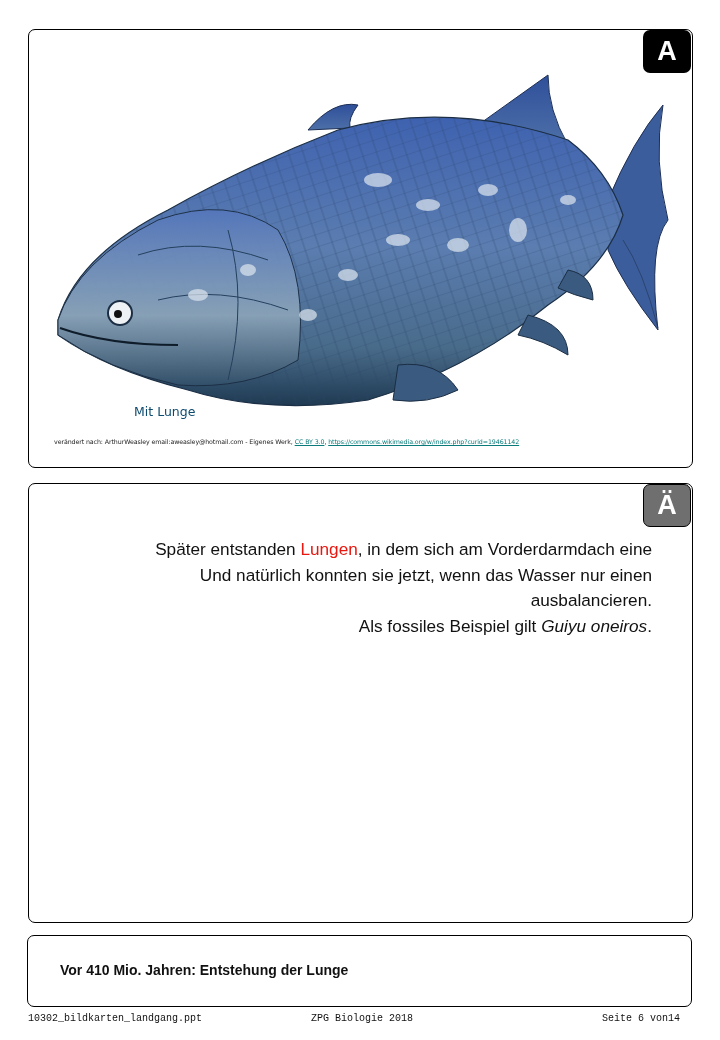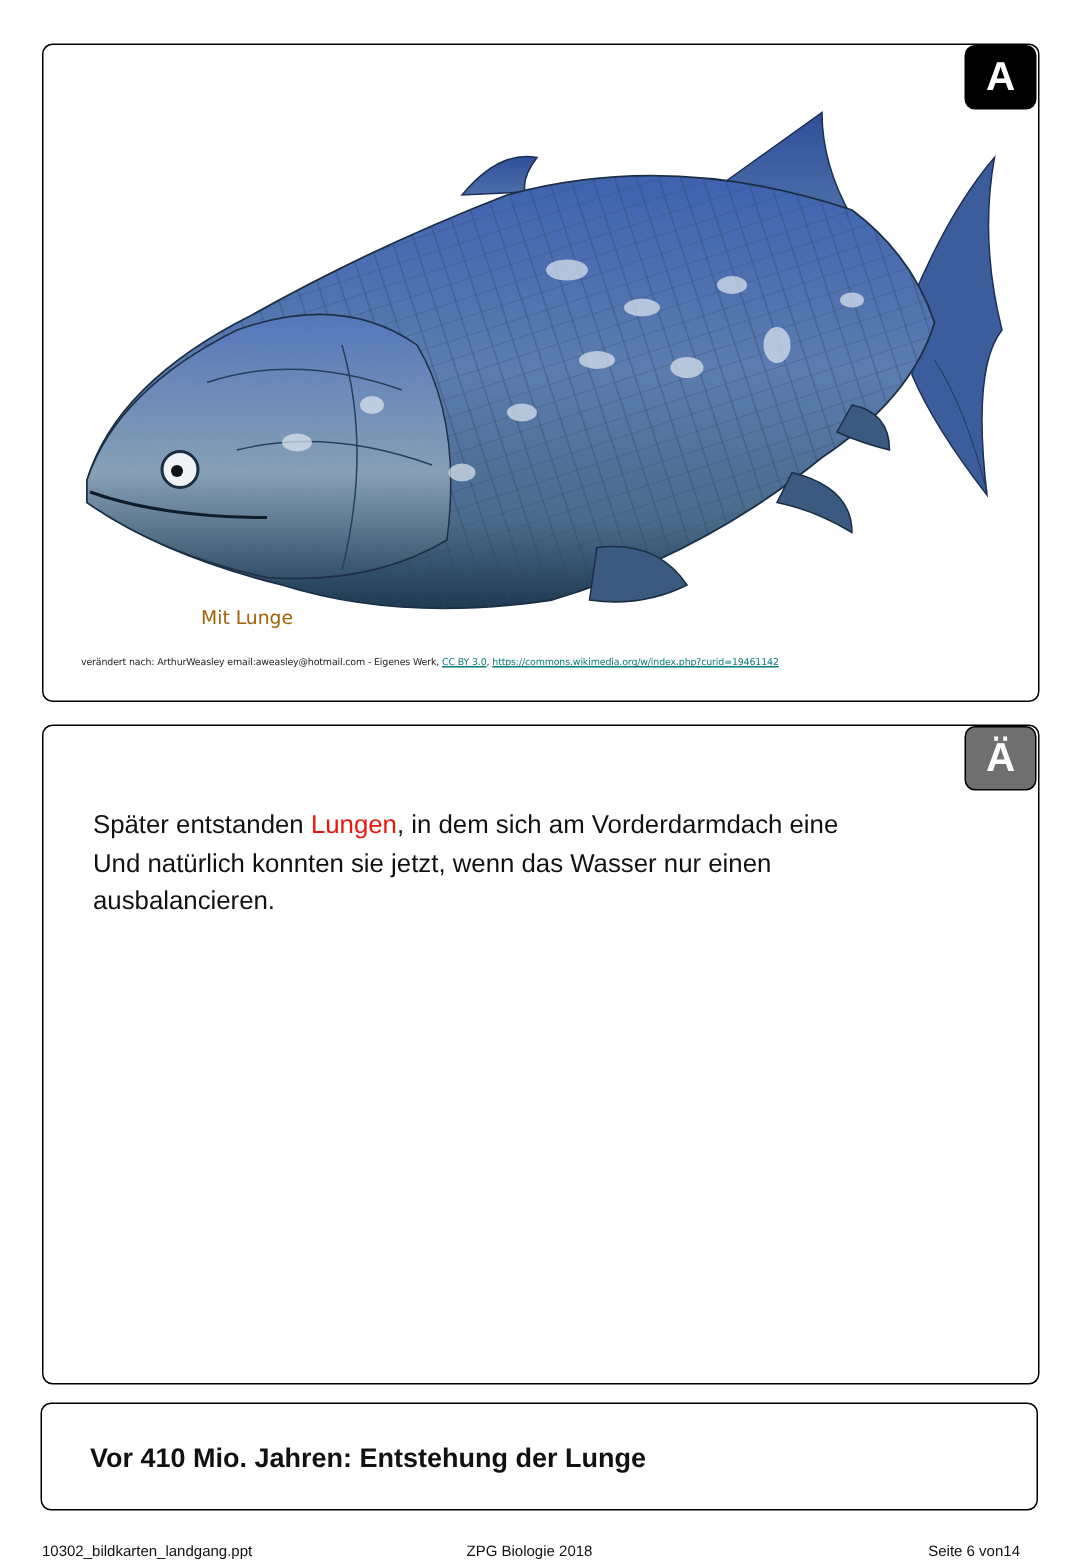"Mit Lunge" .caption { color: #a16207 -> #0c4a6e }
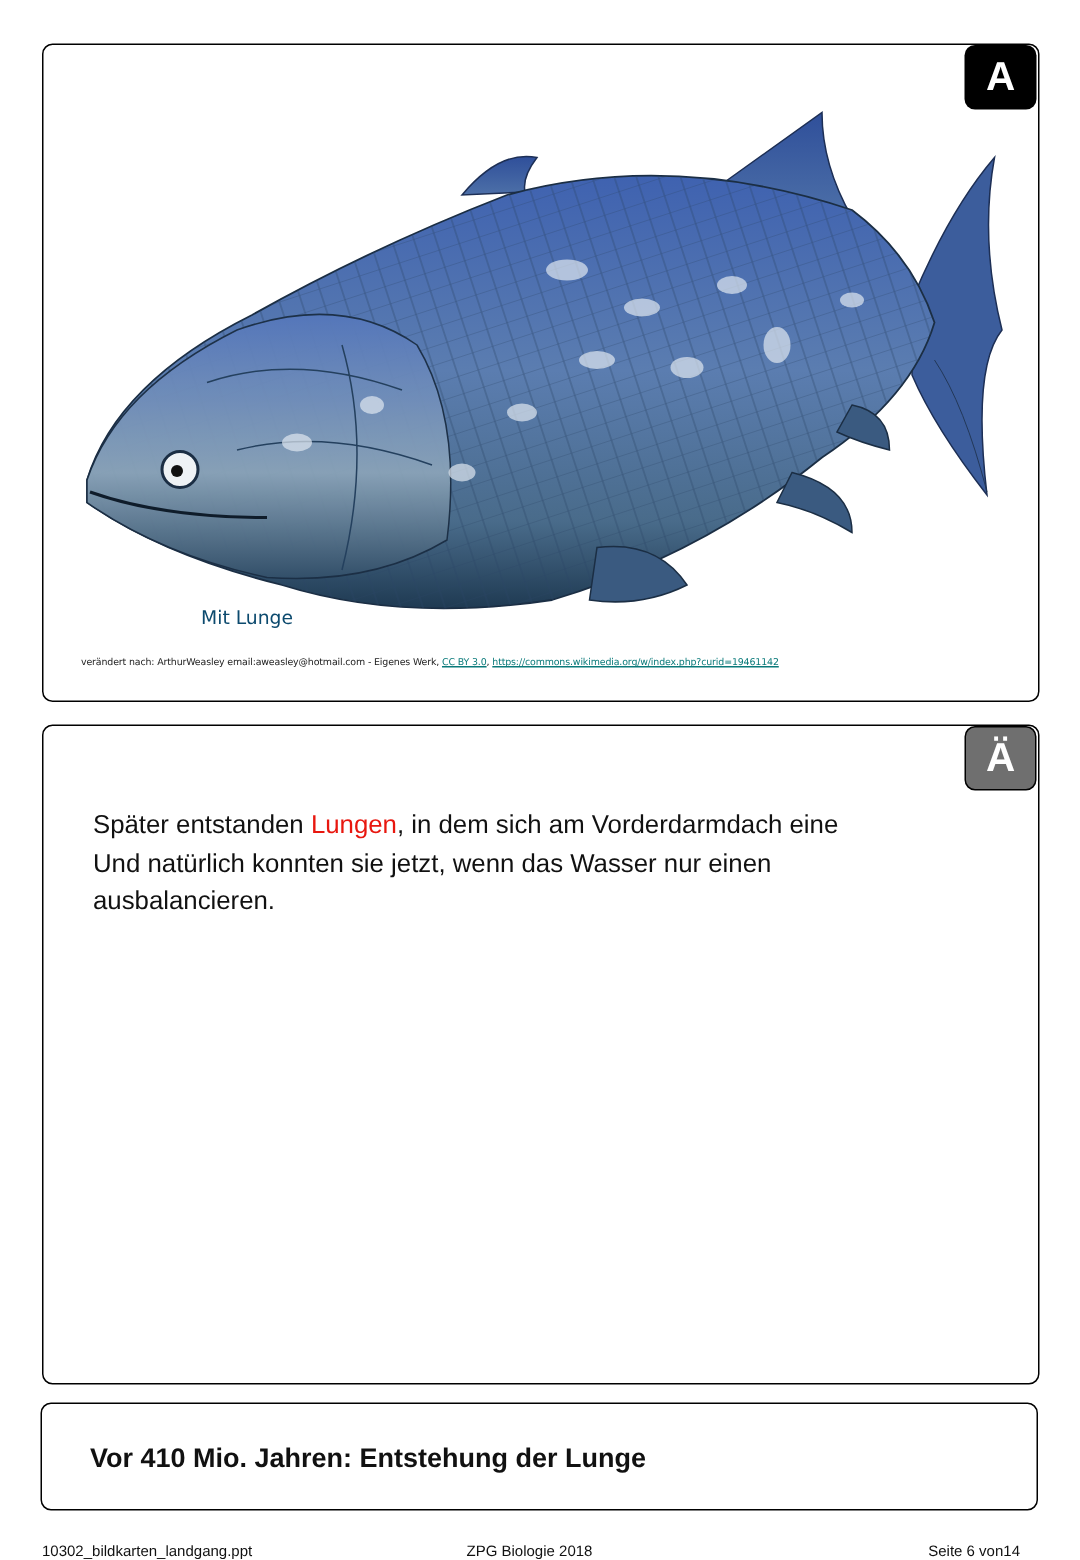"Später entstanden Lungen, in dem" .body-text p { text-align: none -> right }
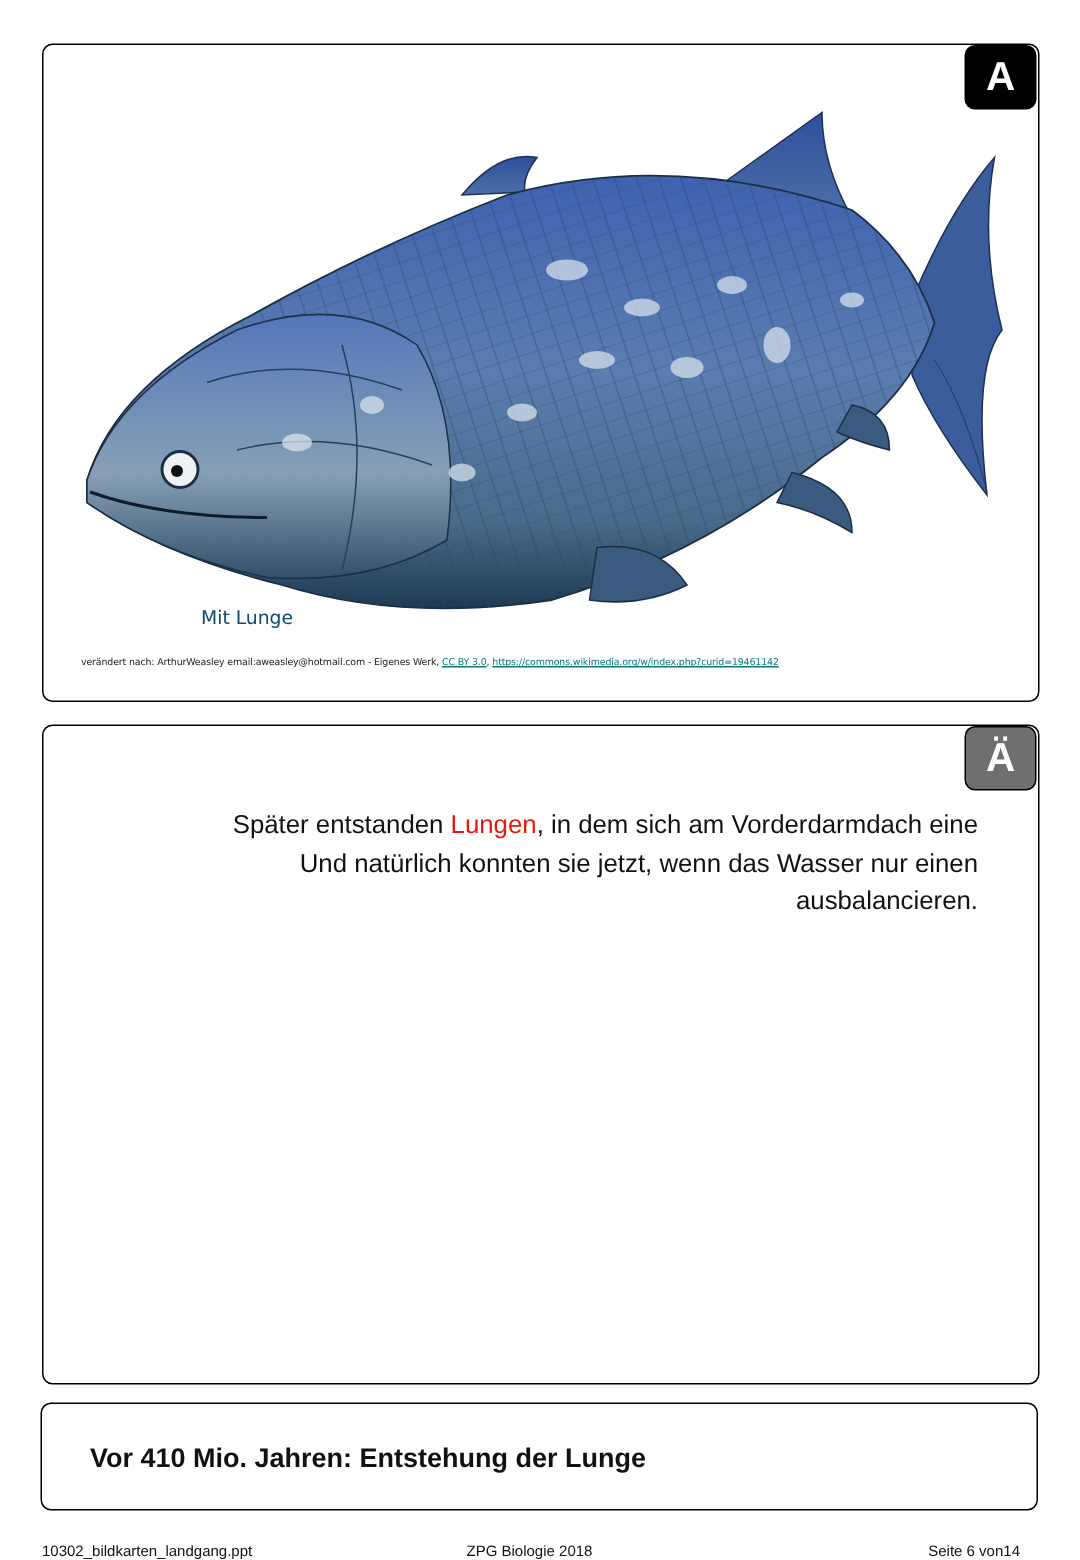"Als fossiles Beispiel gilt Guiyu" p { html: none -> <p><span>Als fossiles Beispiel gilt </span><span>Guiyu oneiros</span><span>.</span></p> }
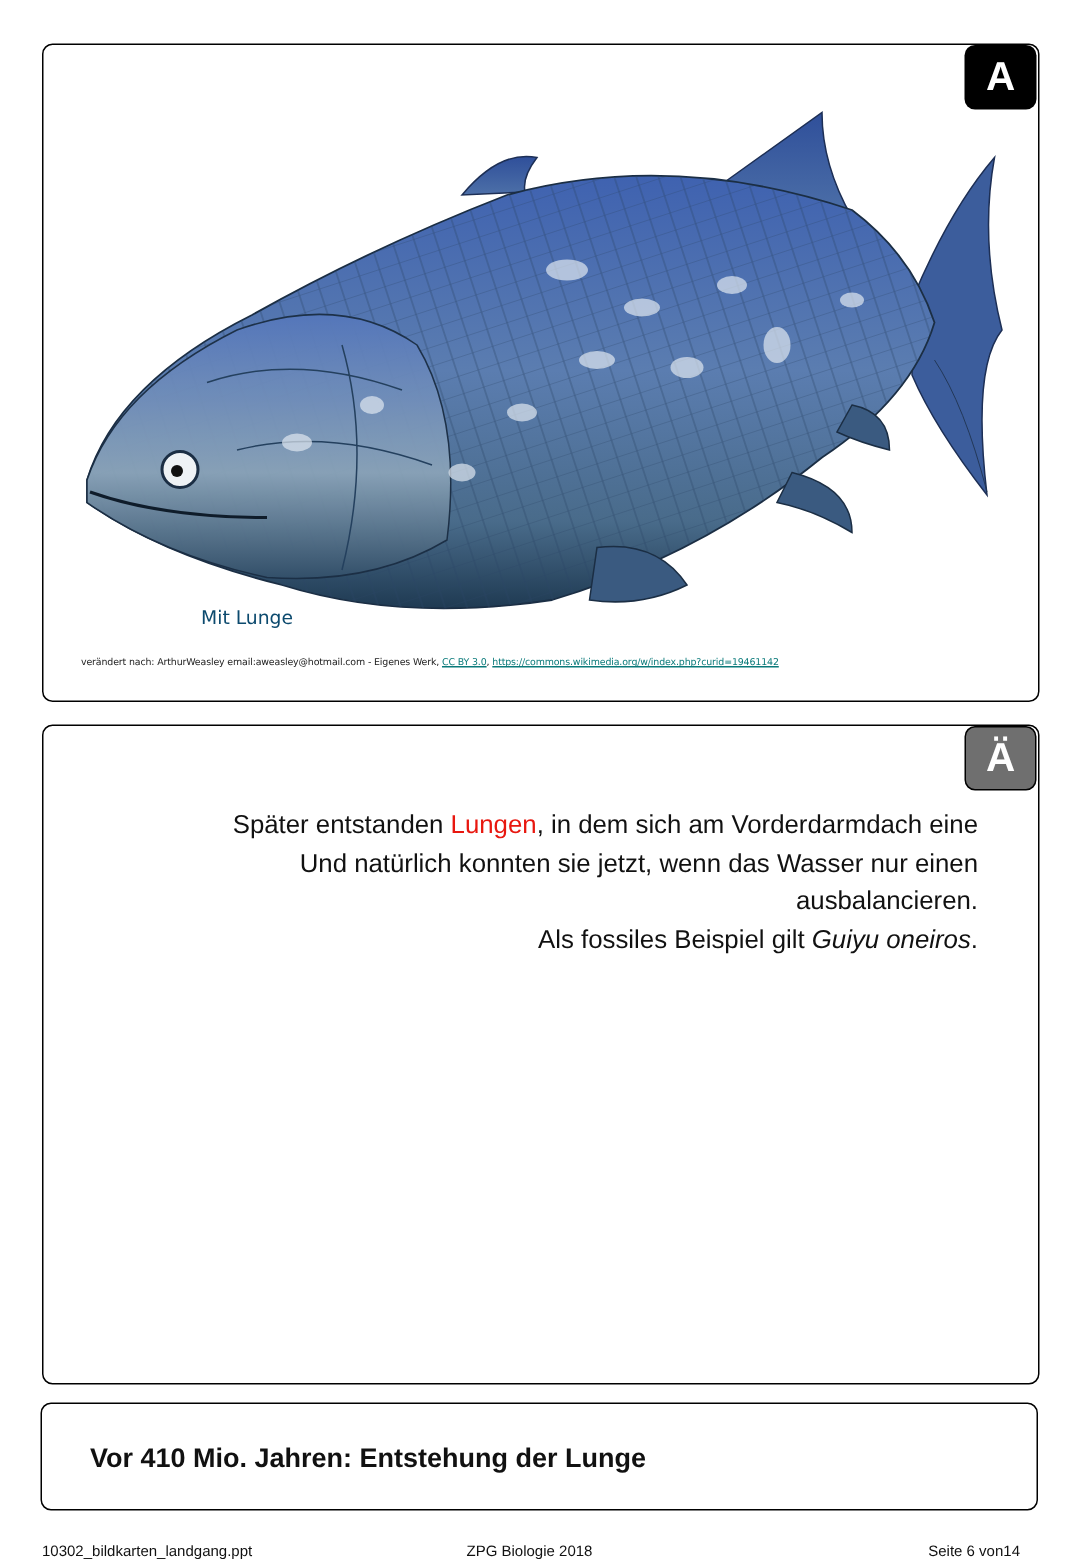"Vor 410 Mio. Jahren: Entstehung" .title-text { font-size: 18px -> 14px }
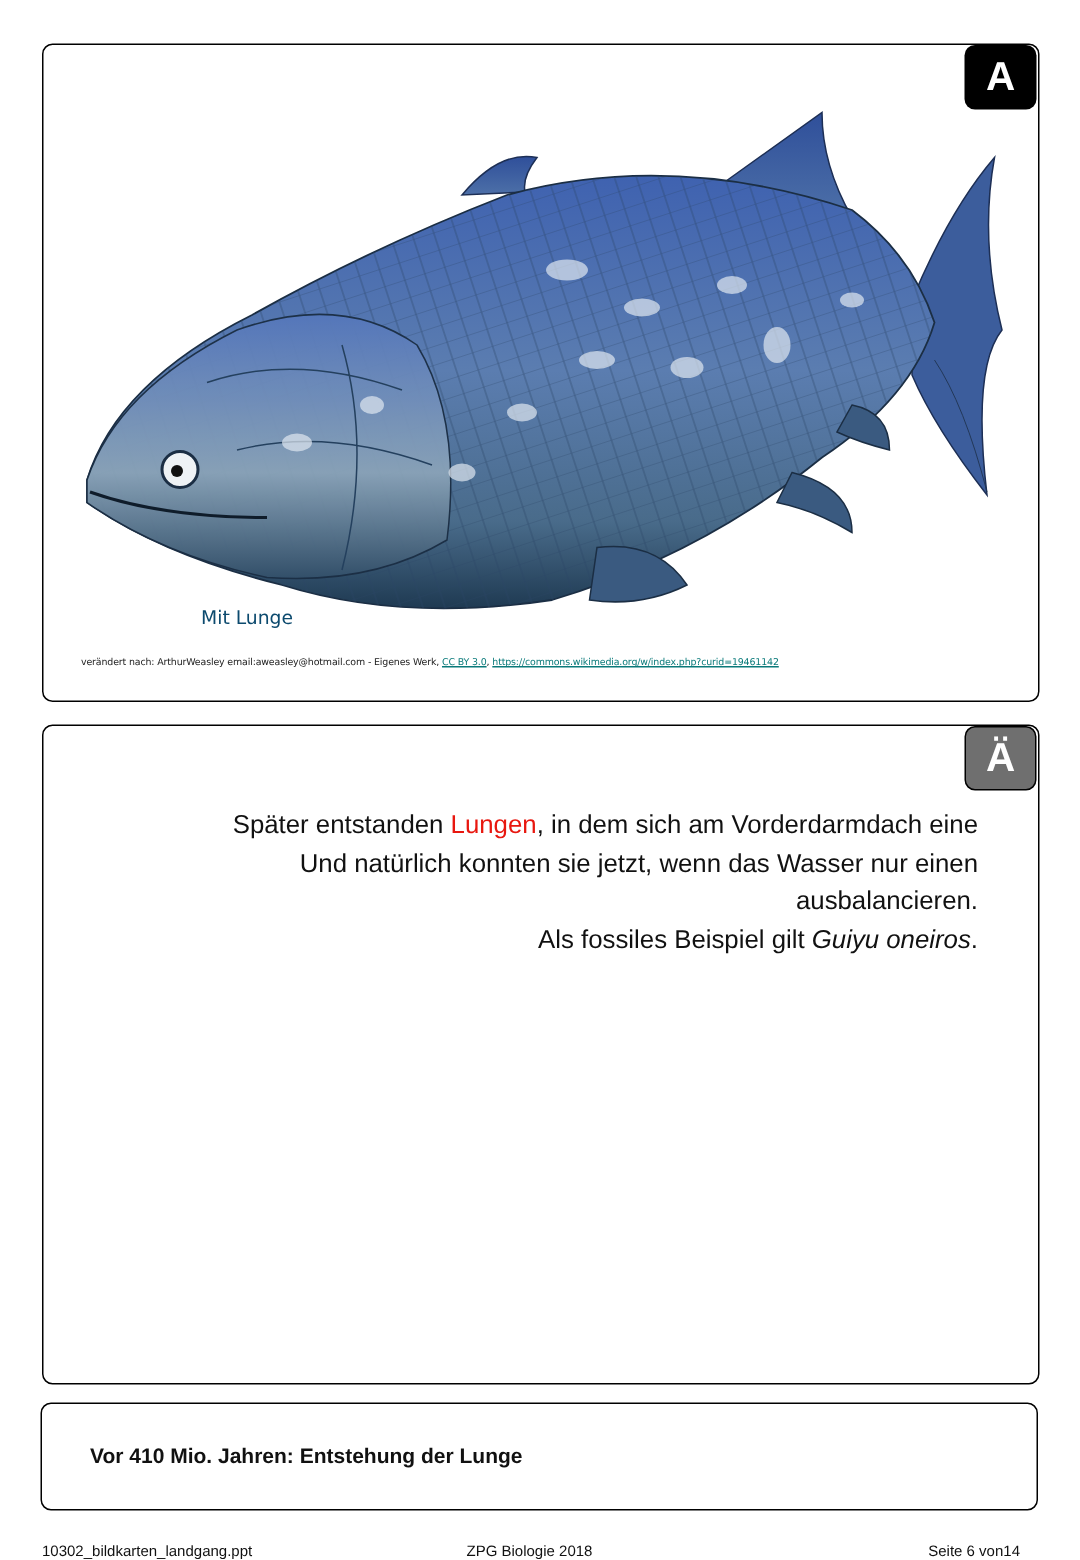"10302_bildkarten_landgang.ppt" .footer { font-family: Liberation Sans, sans-serif -> Liberation Mono, monospace; margin-top: 16px -> none }
